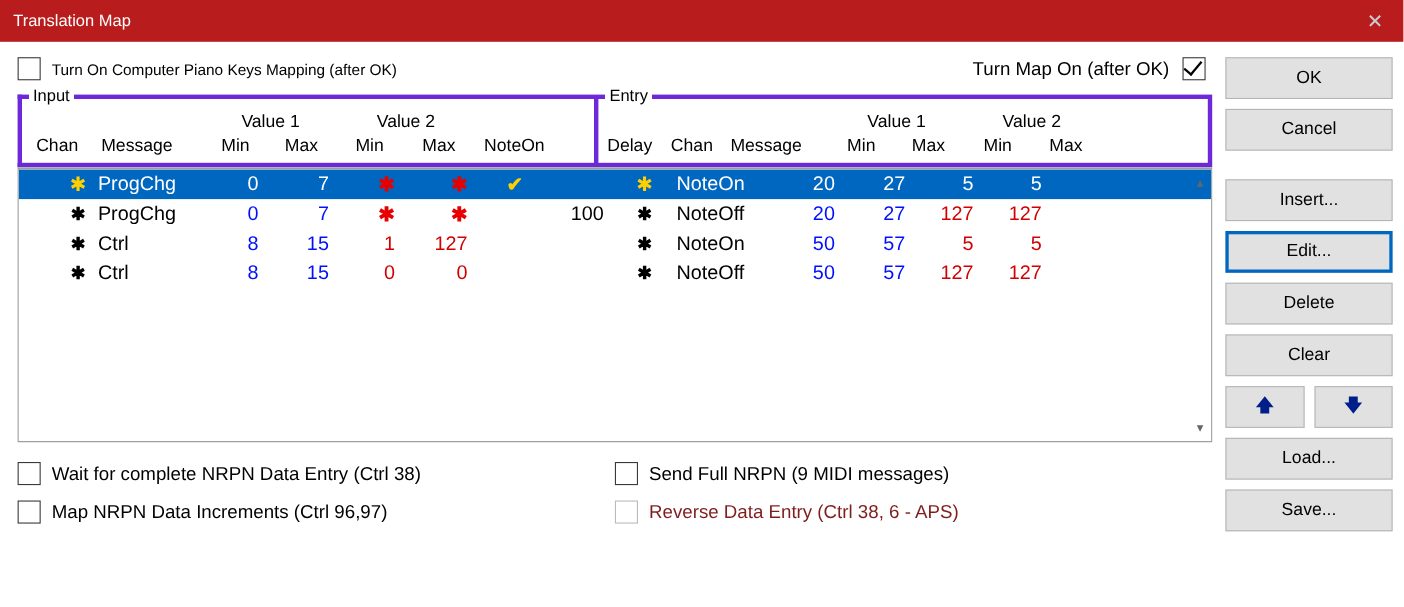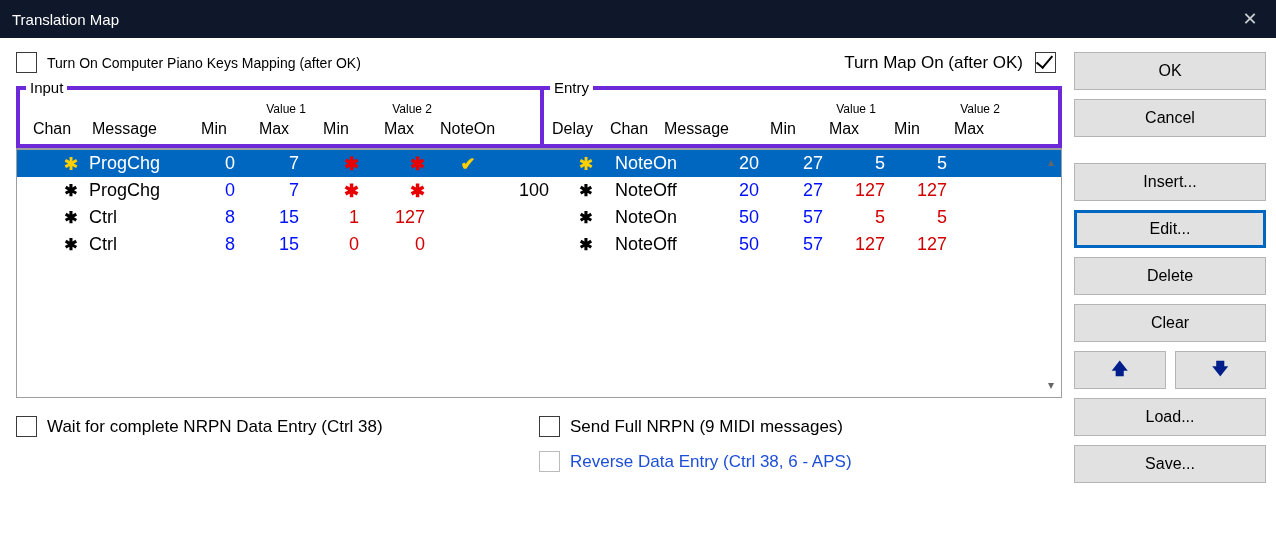"Translation Map" .titlebar { background: #0f172a -> #b91c1c }
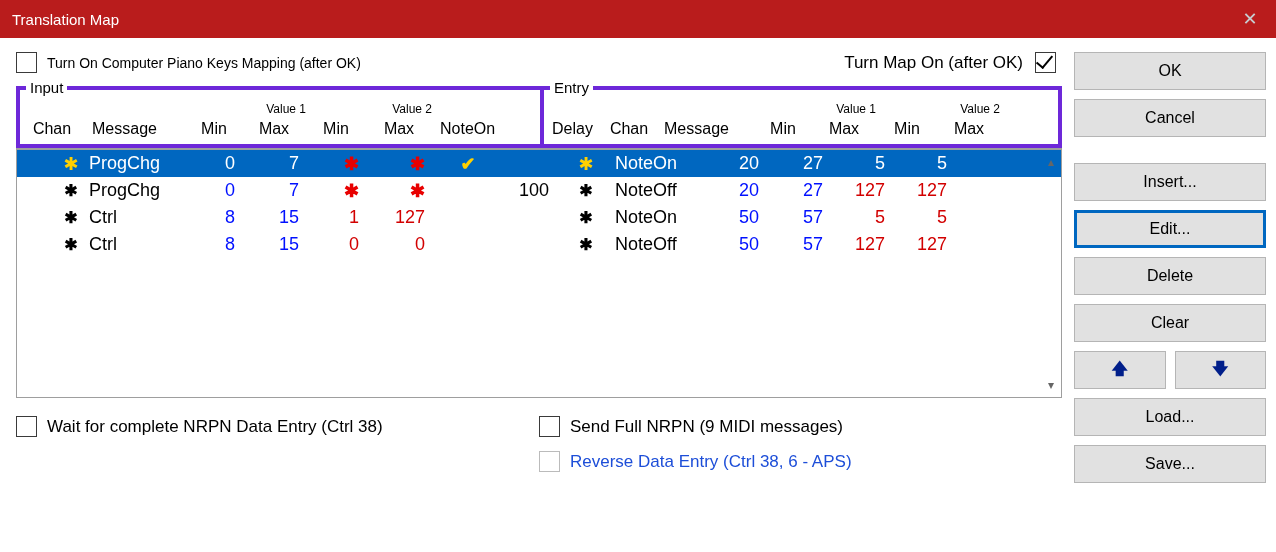"OK" .side { width: 192px -> 152px }
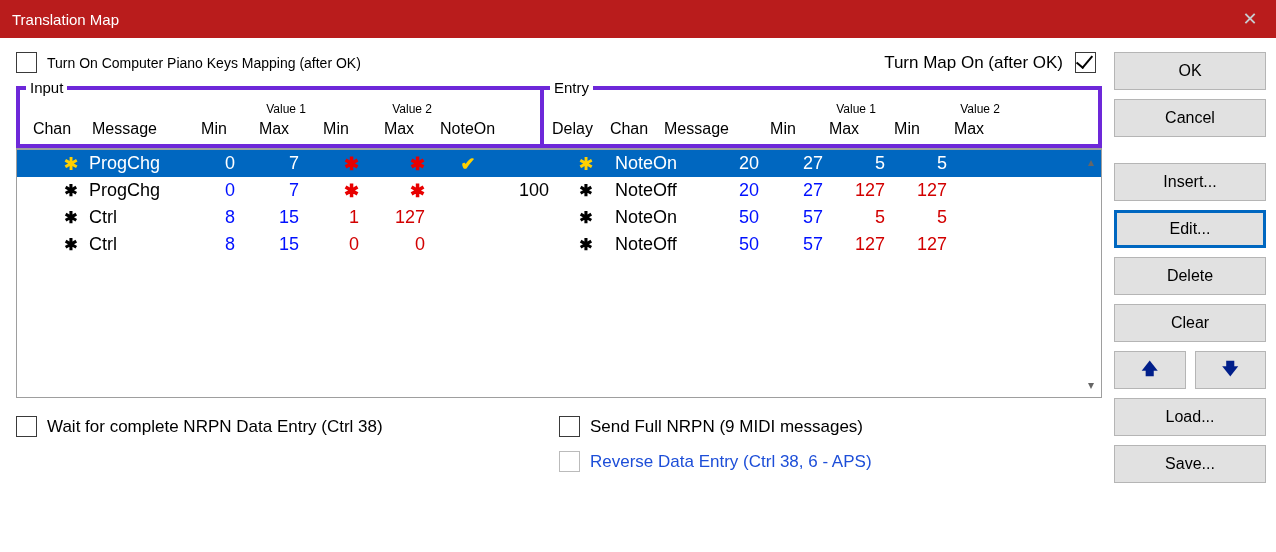"Value 1" .hdr .group { font-size: 12px -> 16px; text-align: right -> center }
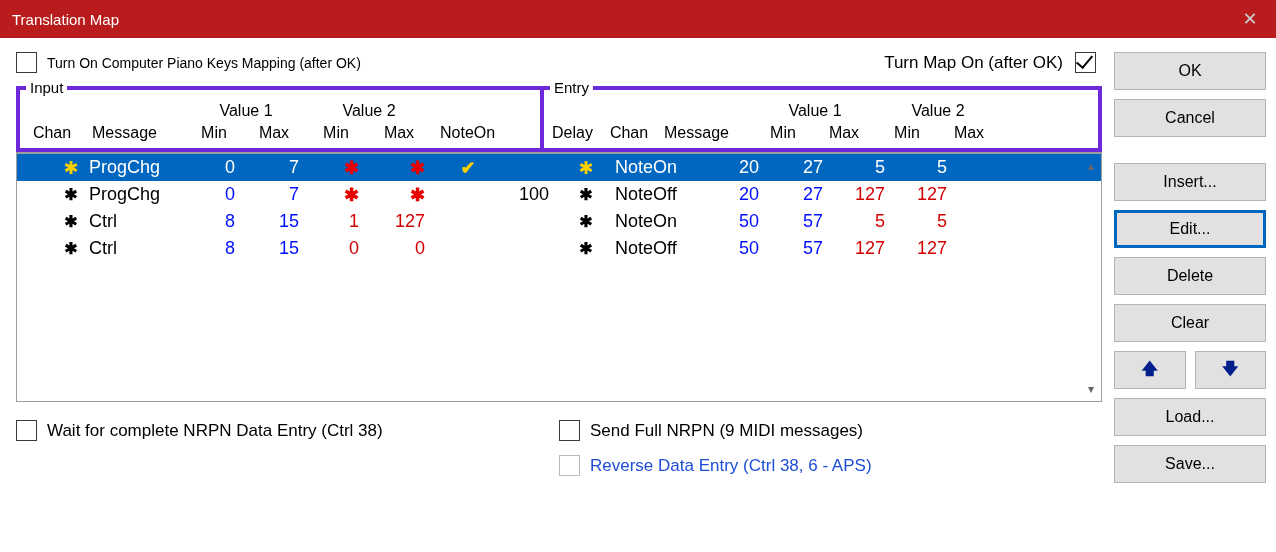"Map NRPN Data Increments (Ctrl" label.cb { html: none -> <label> <span></span> <span>Map NRPN Data Increments (Ctrl 96,97)</span> </label> }
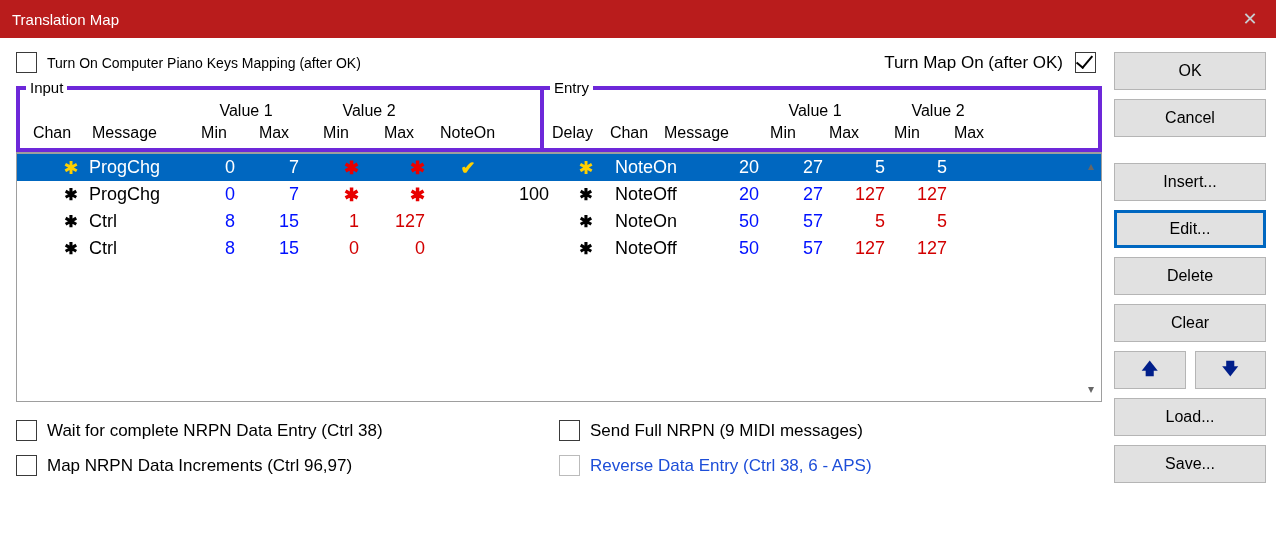"Reverse Data Entry (Ctrl 38," .disabled-text { color: #1d4ed8 -> #7f1d1d }
